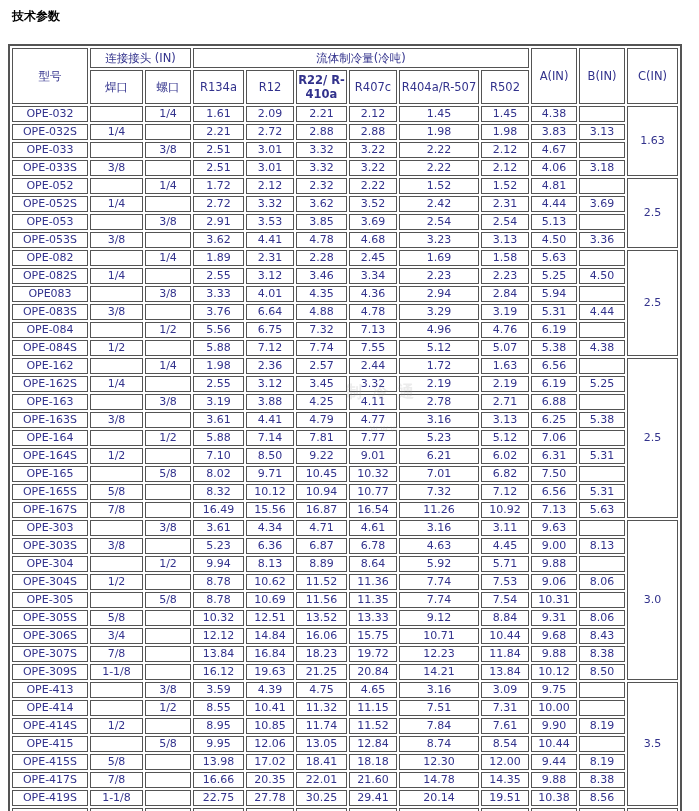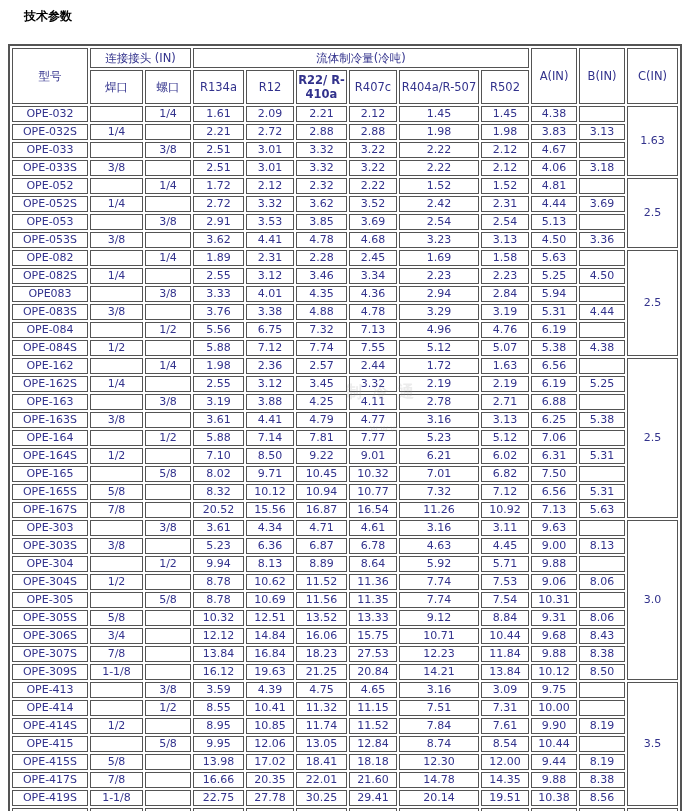"技术参数" .page-title { left: 24px -> 12px }
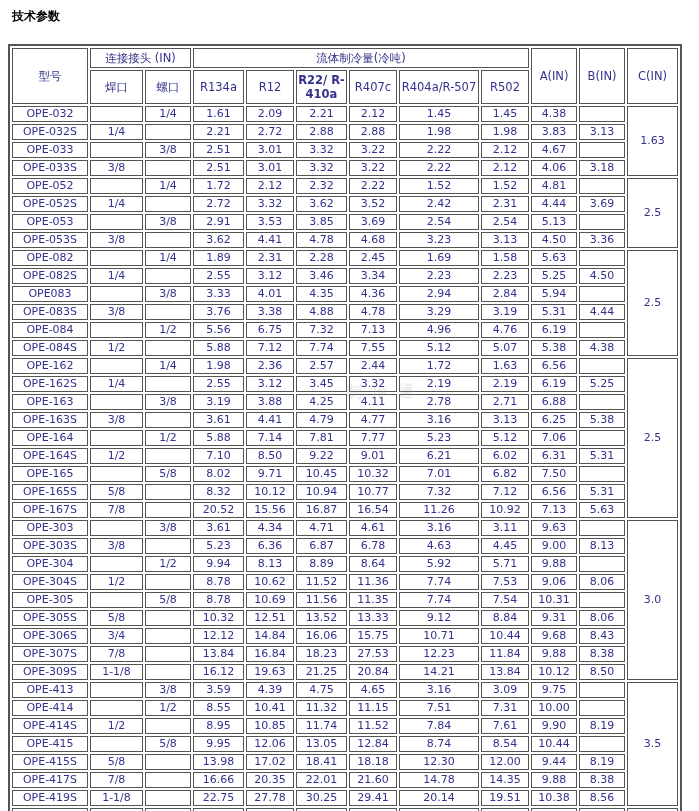"3.38" td { text: 3.38 -> 6.64 }
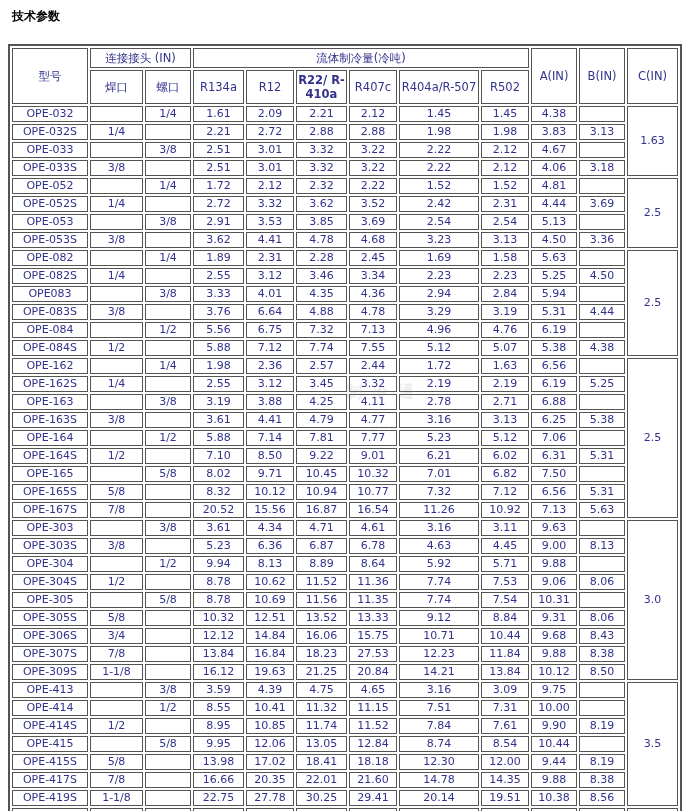"20.52" td { text: 20.52 -> 16.49 }
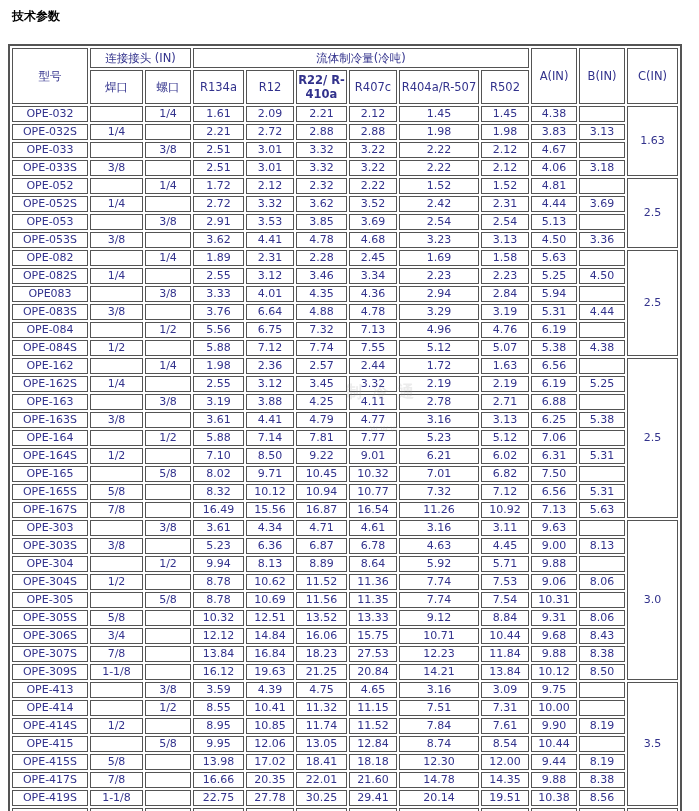"27.53" td { text: 27.53 -> 19.72 }
